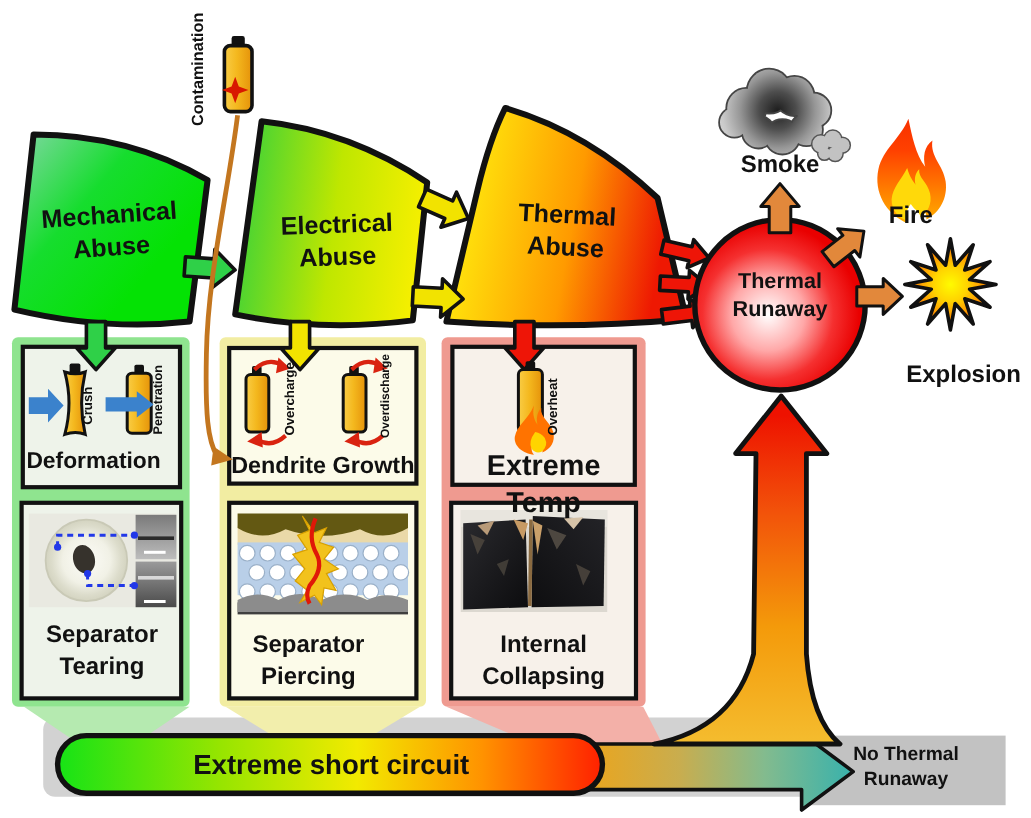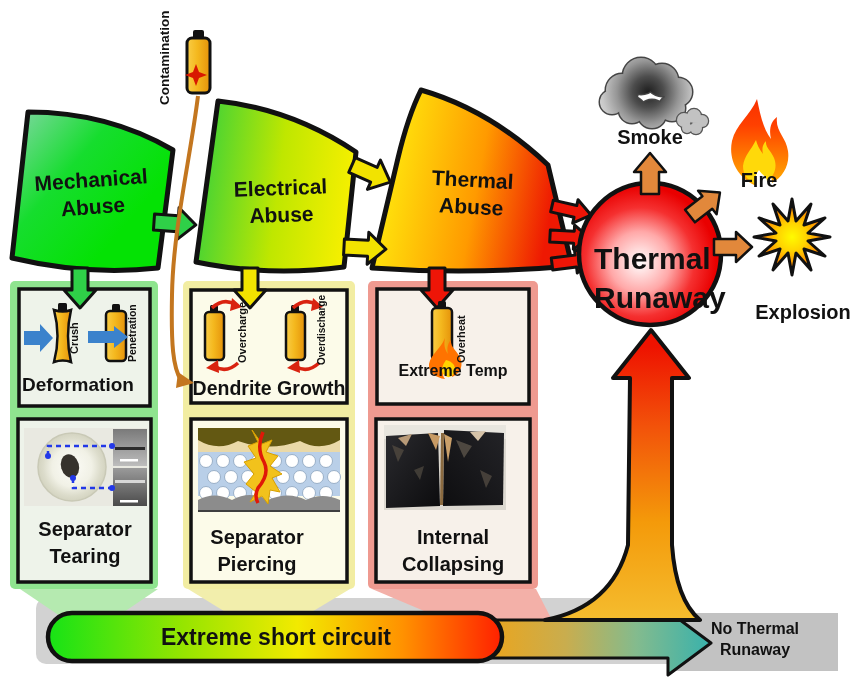"Thermal Runaway" div.lbl { font-size: 30px -> 18px; top: 239px -> 223px }
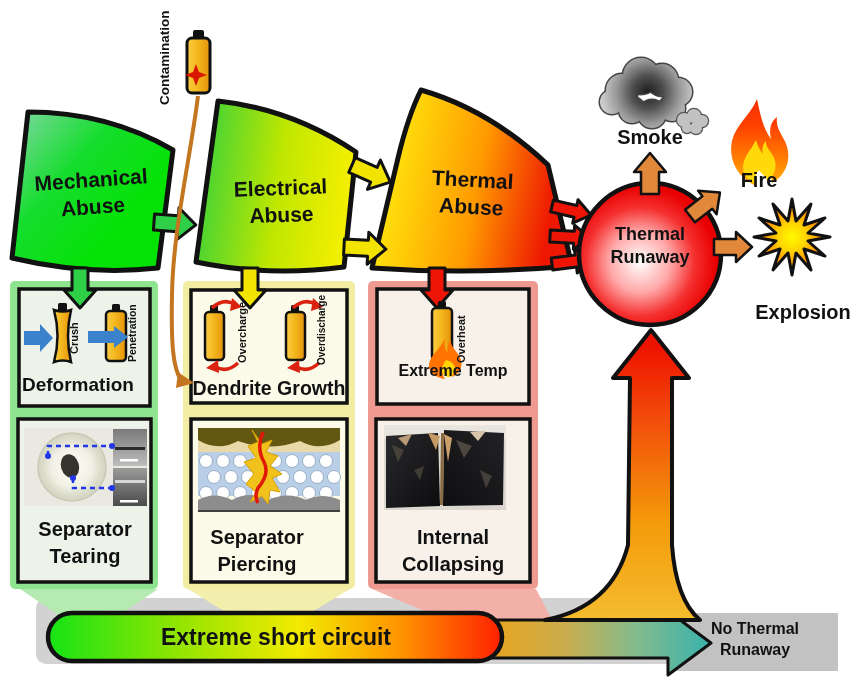"Extreme Temp" div.lbl { font-size: 16px -> 24px; top: 361px -> 373px }
